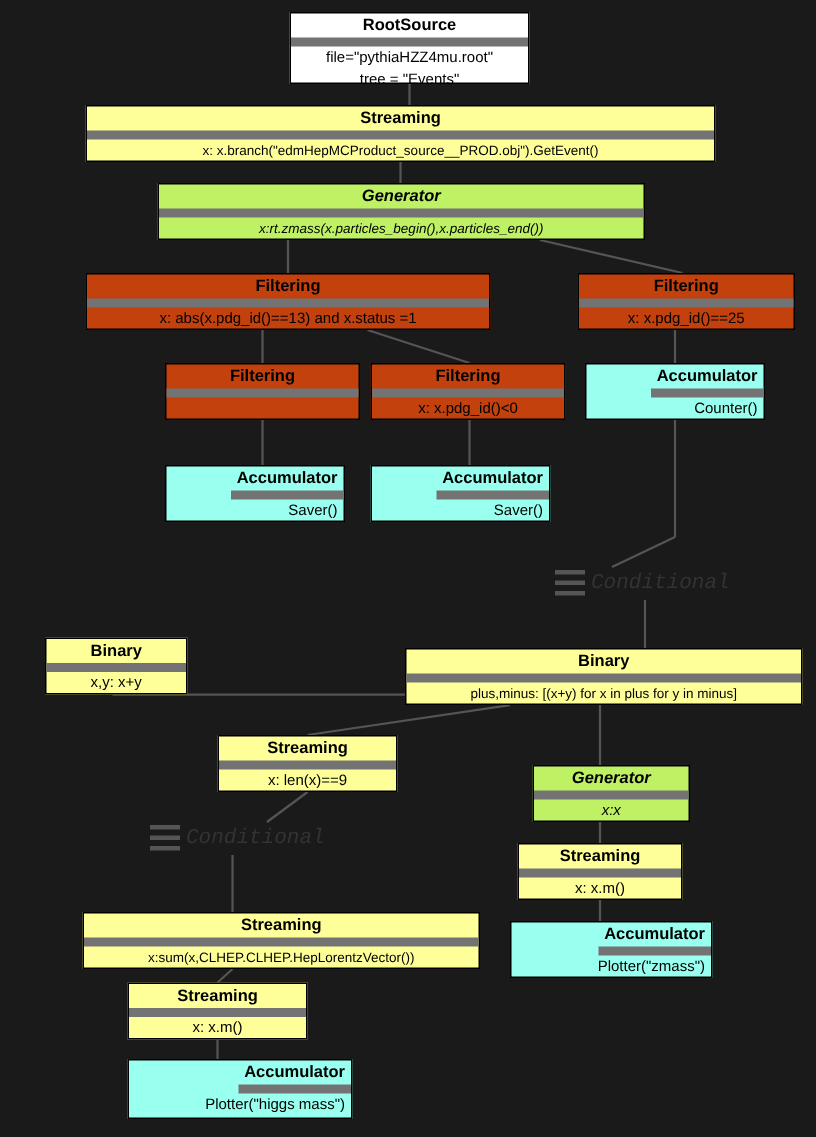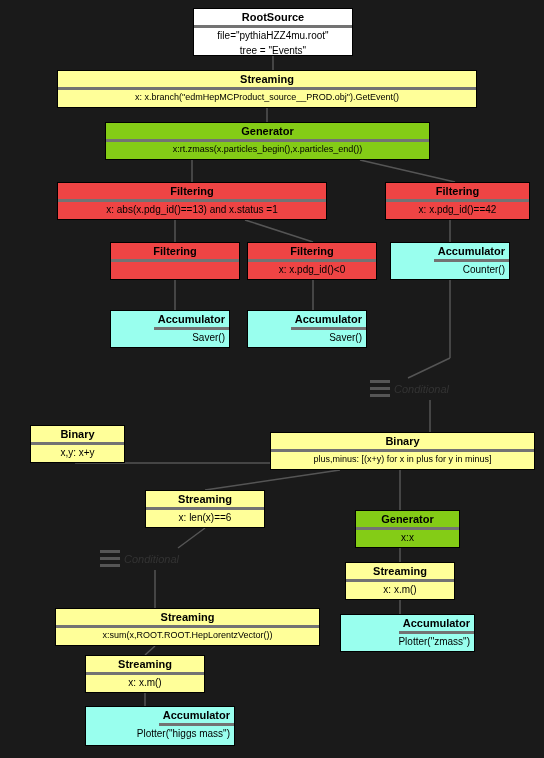"RootSource" .node-title { border-bottom: 3px solid #737373 -> 6px solid #737373 }
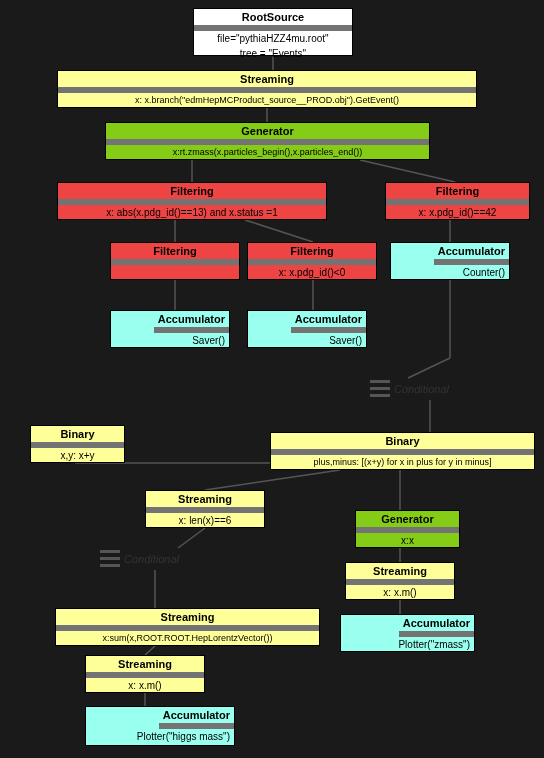"Generator" .color-orange { background: #84cc16 -> #bef264; font-style: none -> italic }
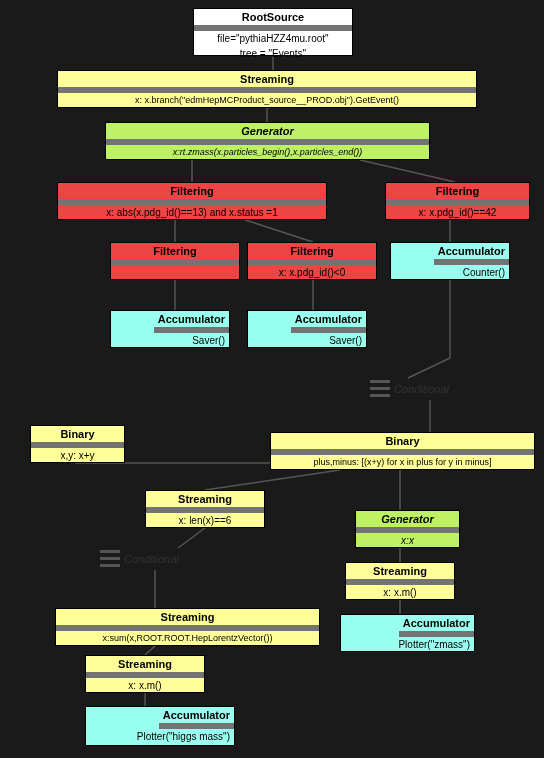"Filtering" .color-pink { background: #ef4444 -> #c2410c }
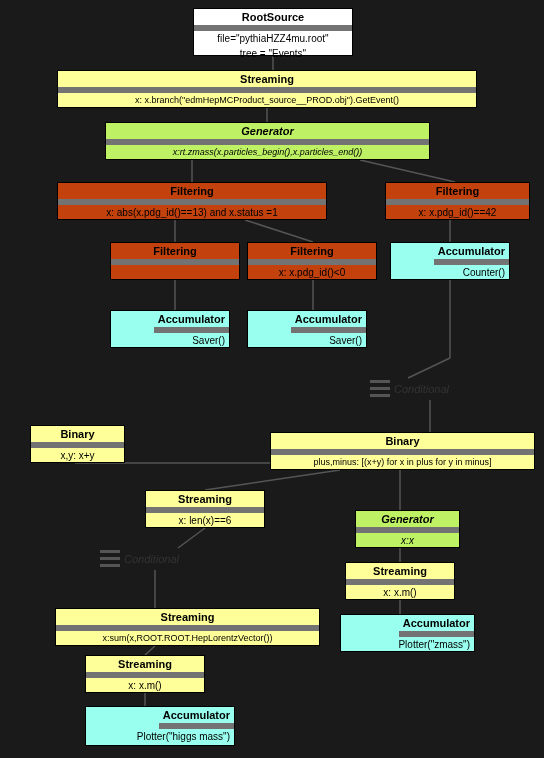"x: x.pdg_id()==42" div.node-body { text: 42 -> 25 }
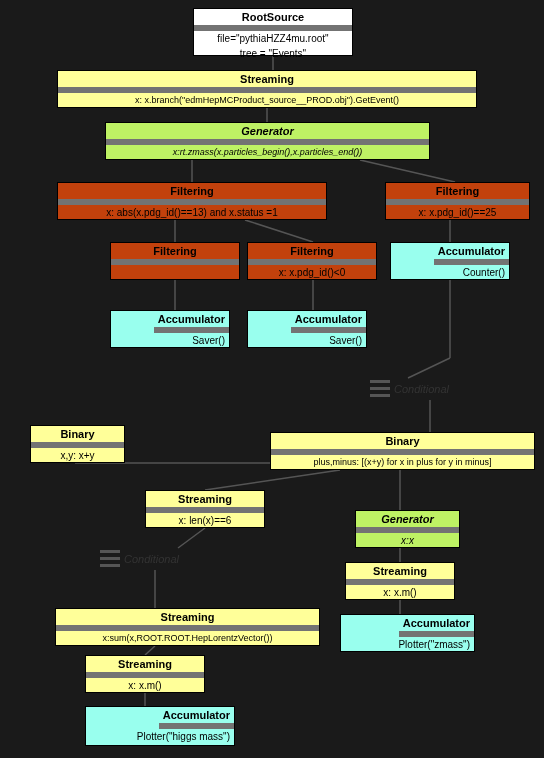"Conditional" .conditional-label { font-family: none -> Liberation Mono, monospace; font-size: 11px -> 14px }
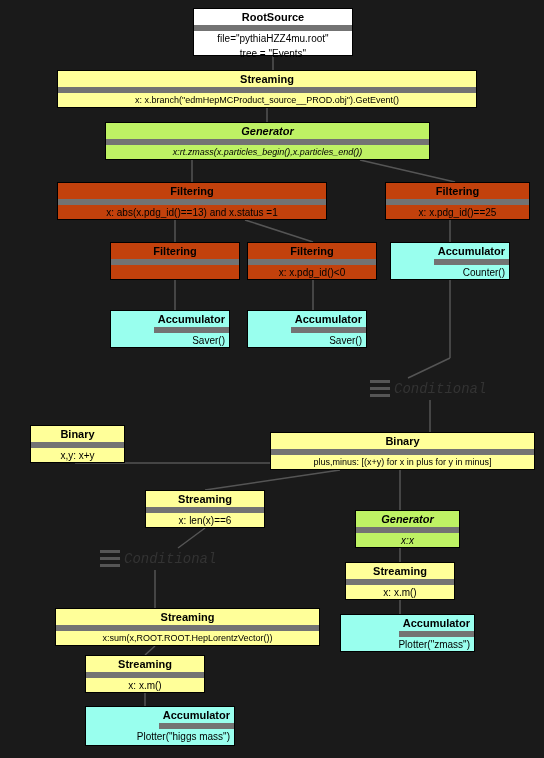"x: len(x)==6" div.node-body { text: 6 -> 9 }
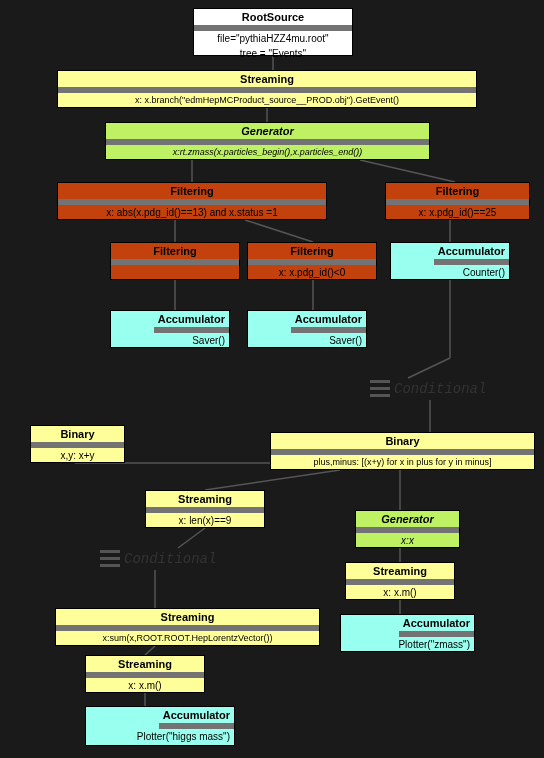"x:sum(x,ROOT.ROOT.HepLorentzVector())" div.node-body { text: x,ROOT.ROOT.HepLorentzVector -> x,CLHEP.CLHEP.HepLorentzVector }
